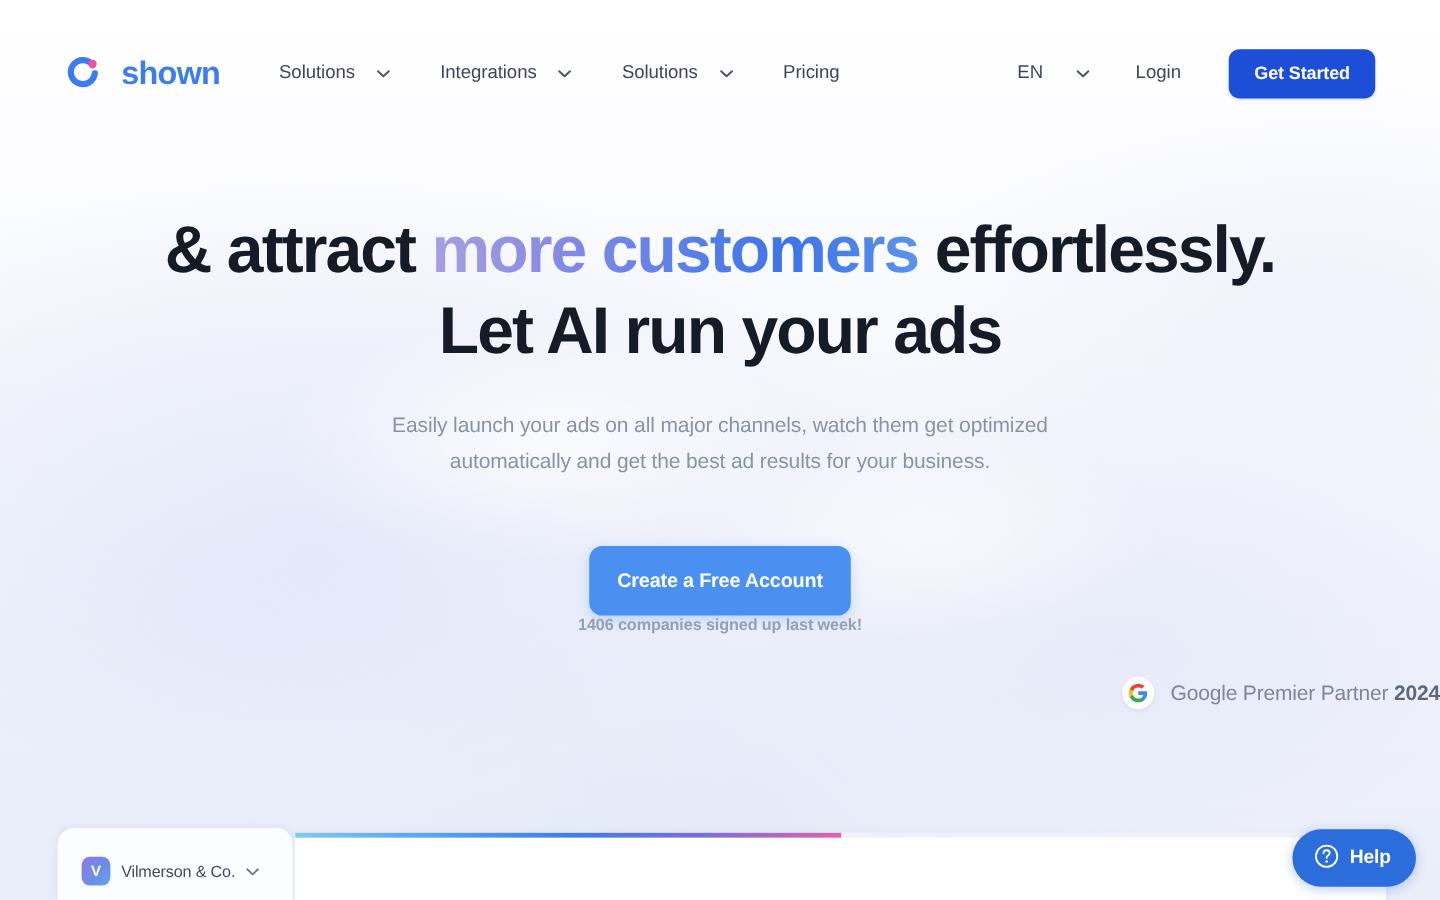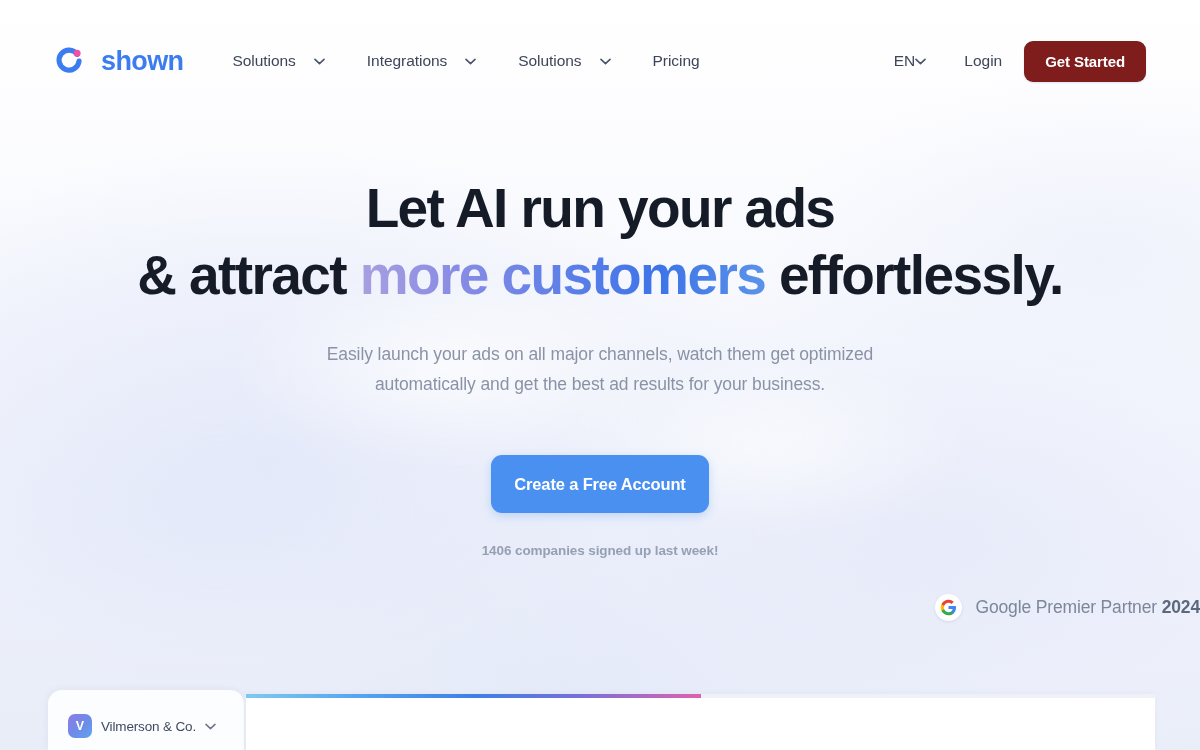"EN" .lang { gap: 0 -> 28px }
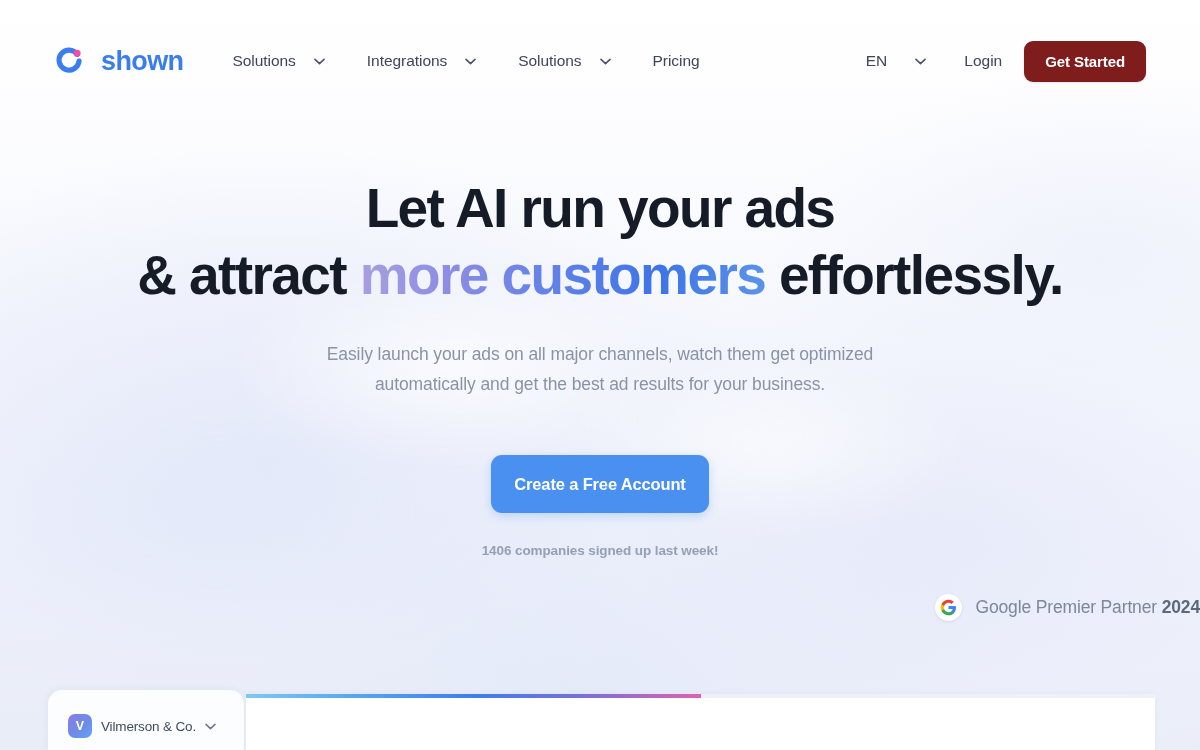"Get Started" .btn-get-started { background: #7f1d1d -> #1d4ed8; margin-left: none -> 18px }
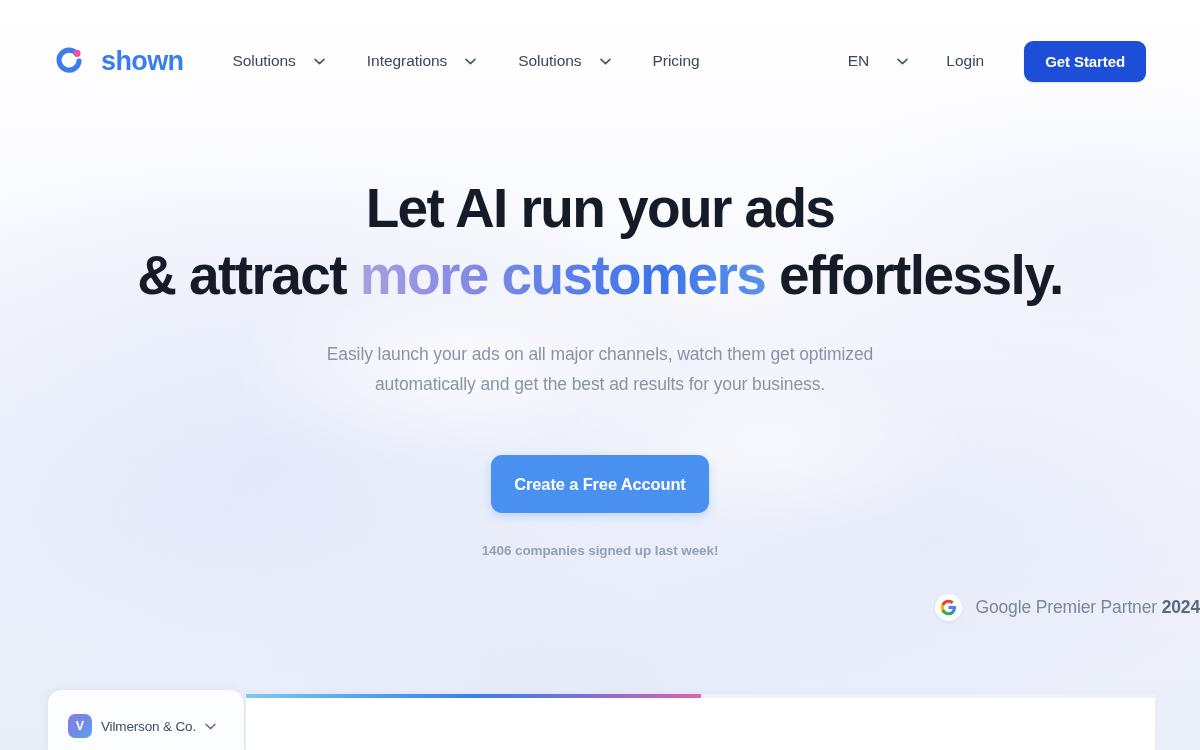"Let AI run your ads" span.line { order: before "& attract more customers effortlessly." -> after "& attract more customers effortlessly." }
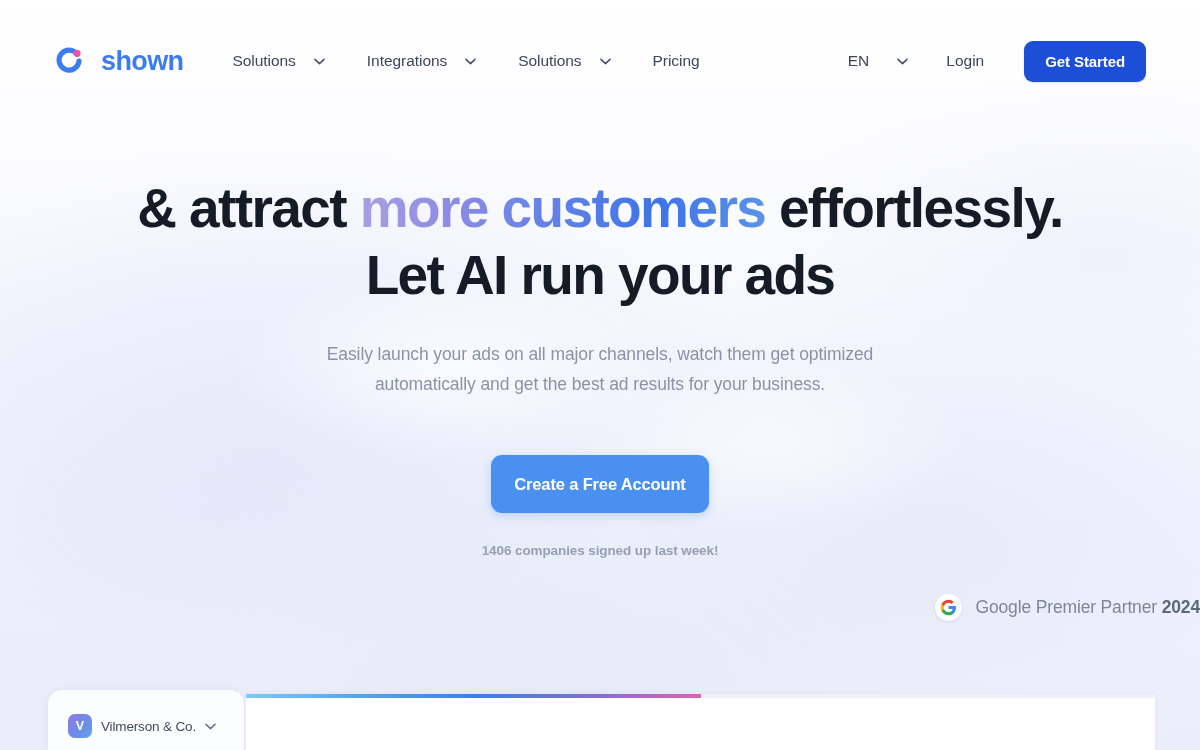"1406 companies signed up last" .signup-note { margin-top: 30px -> none }
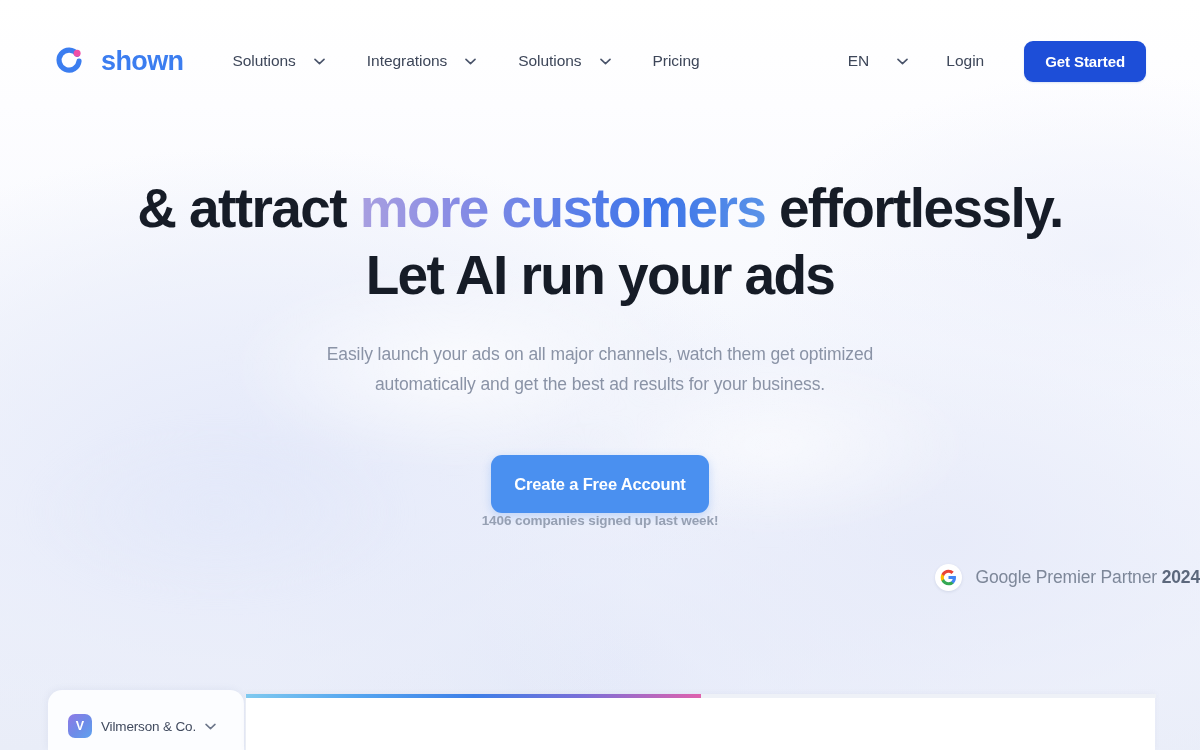"Help" button.help-btn { html: none -> <button> <span> <svg> <circle></circle> <path></path> <circle></circle> </svg> </span> <span>Help</span> </button> }
